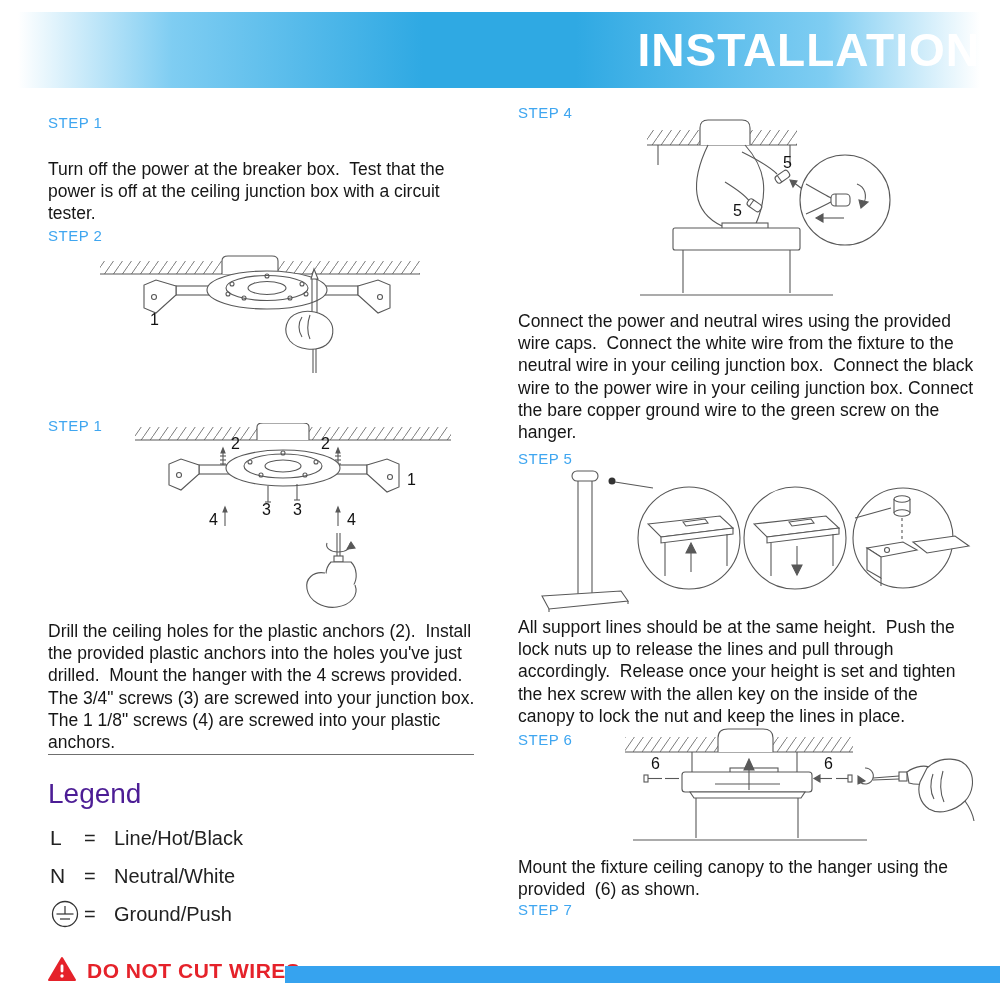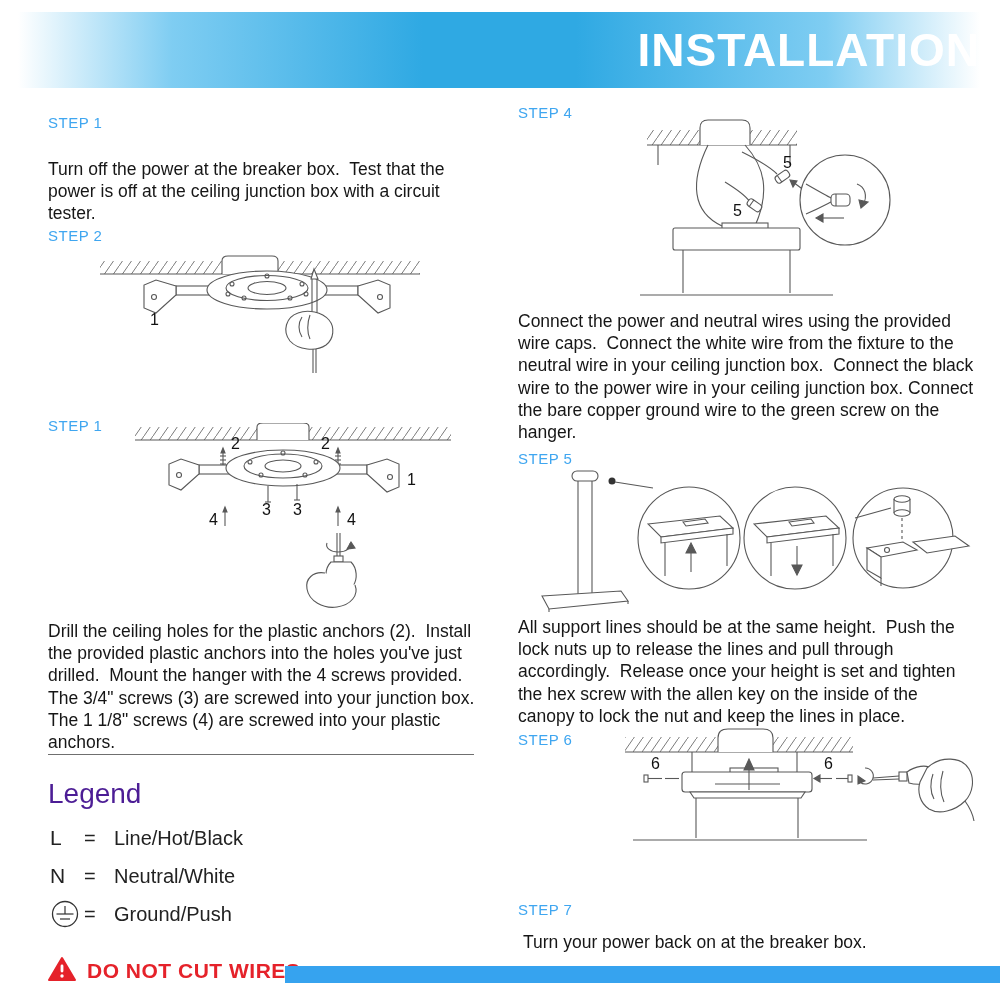"Mount the fixture ceiling canopy" div.step-text { html: none -> <div>Mount the fixture ceiling canopy to the hanger using the provided (6) as shown.</div> }
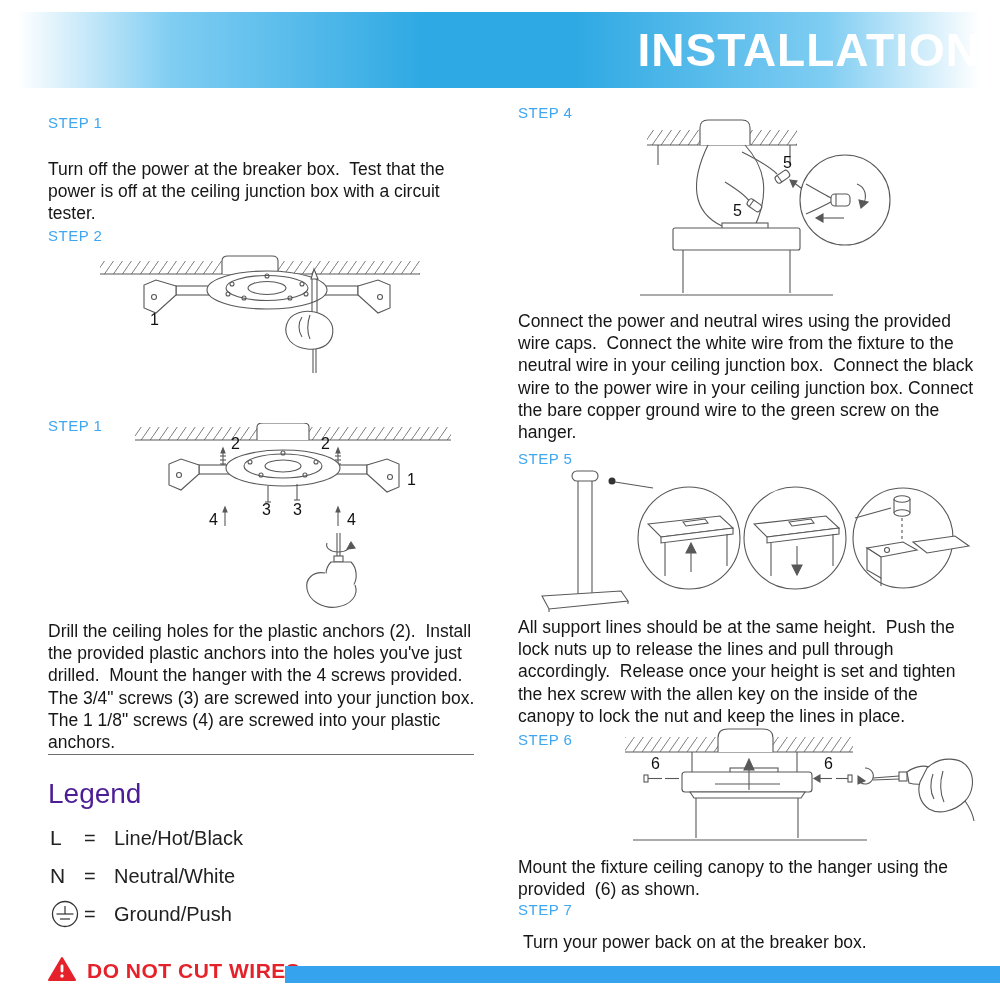"Turn your power back on" div.step-text { html: <div>Turn your power back on at the breaker box.</div> -> none }
